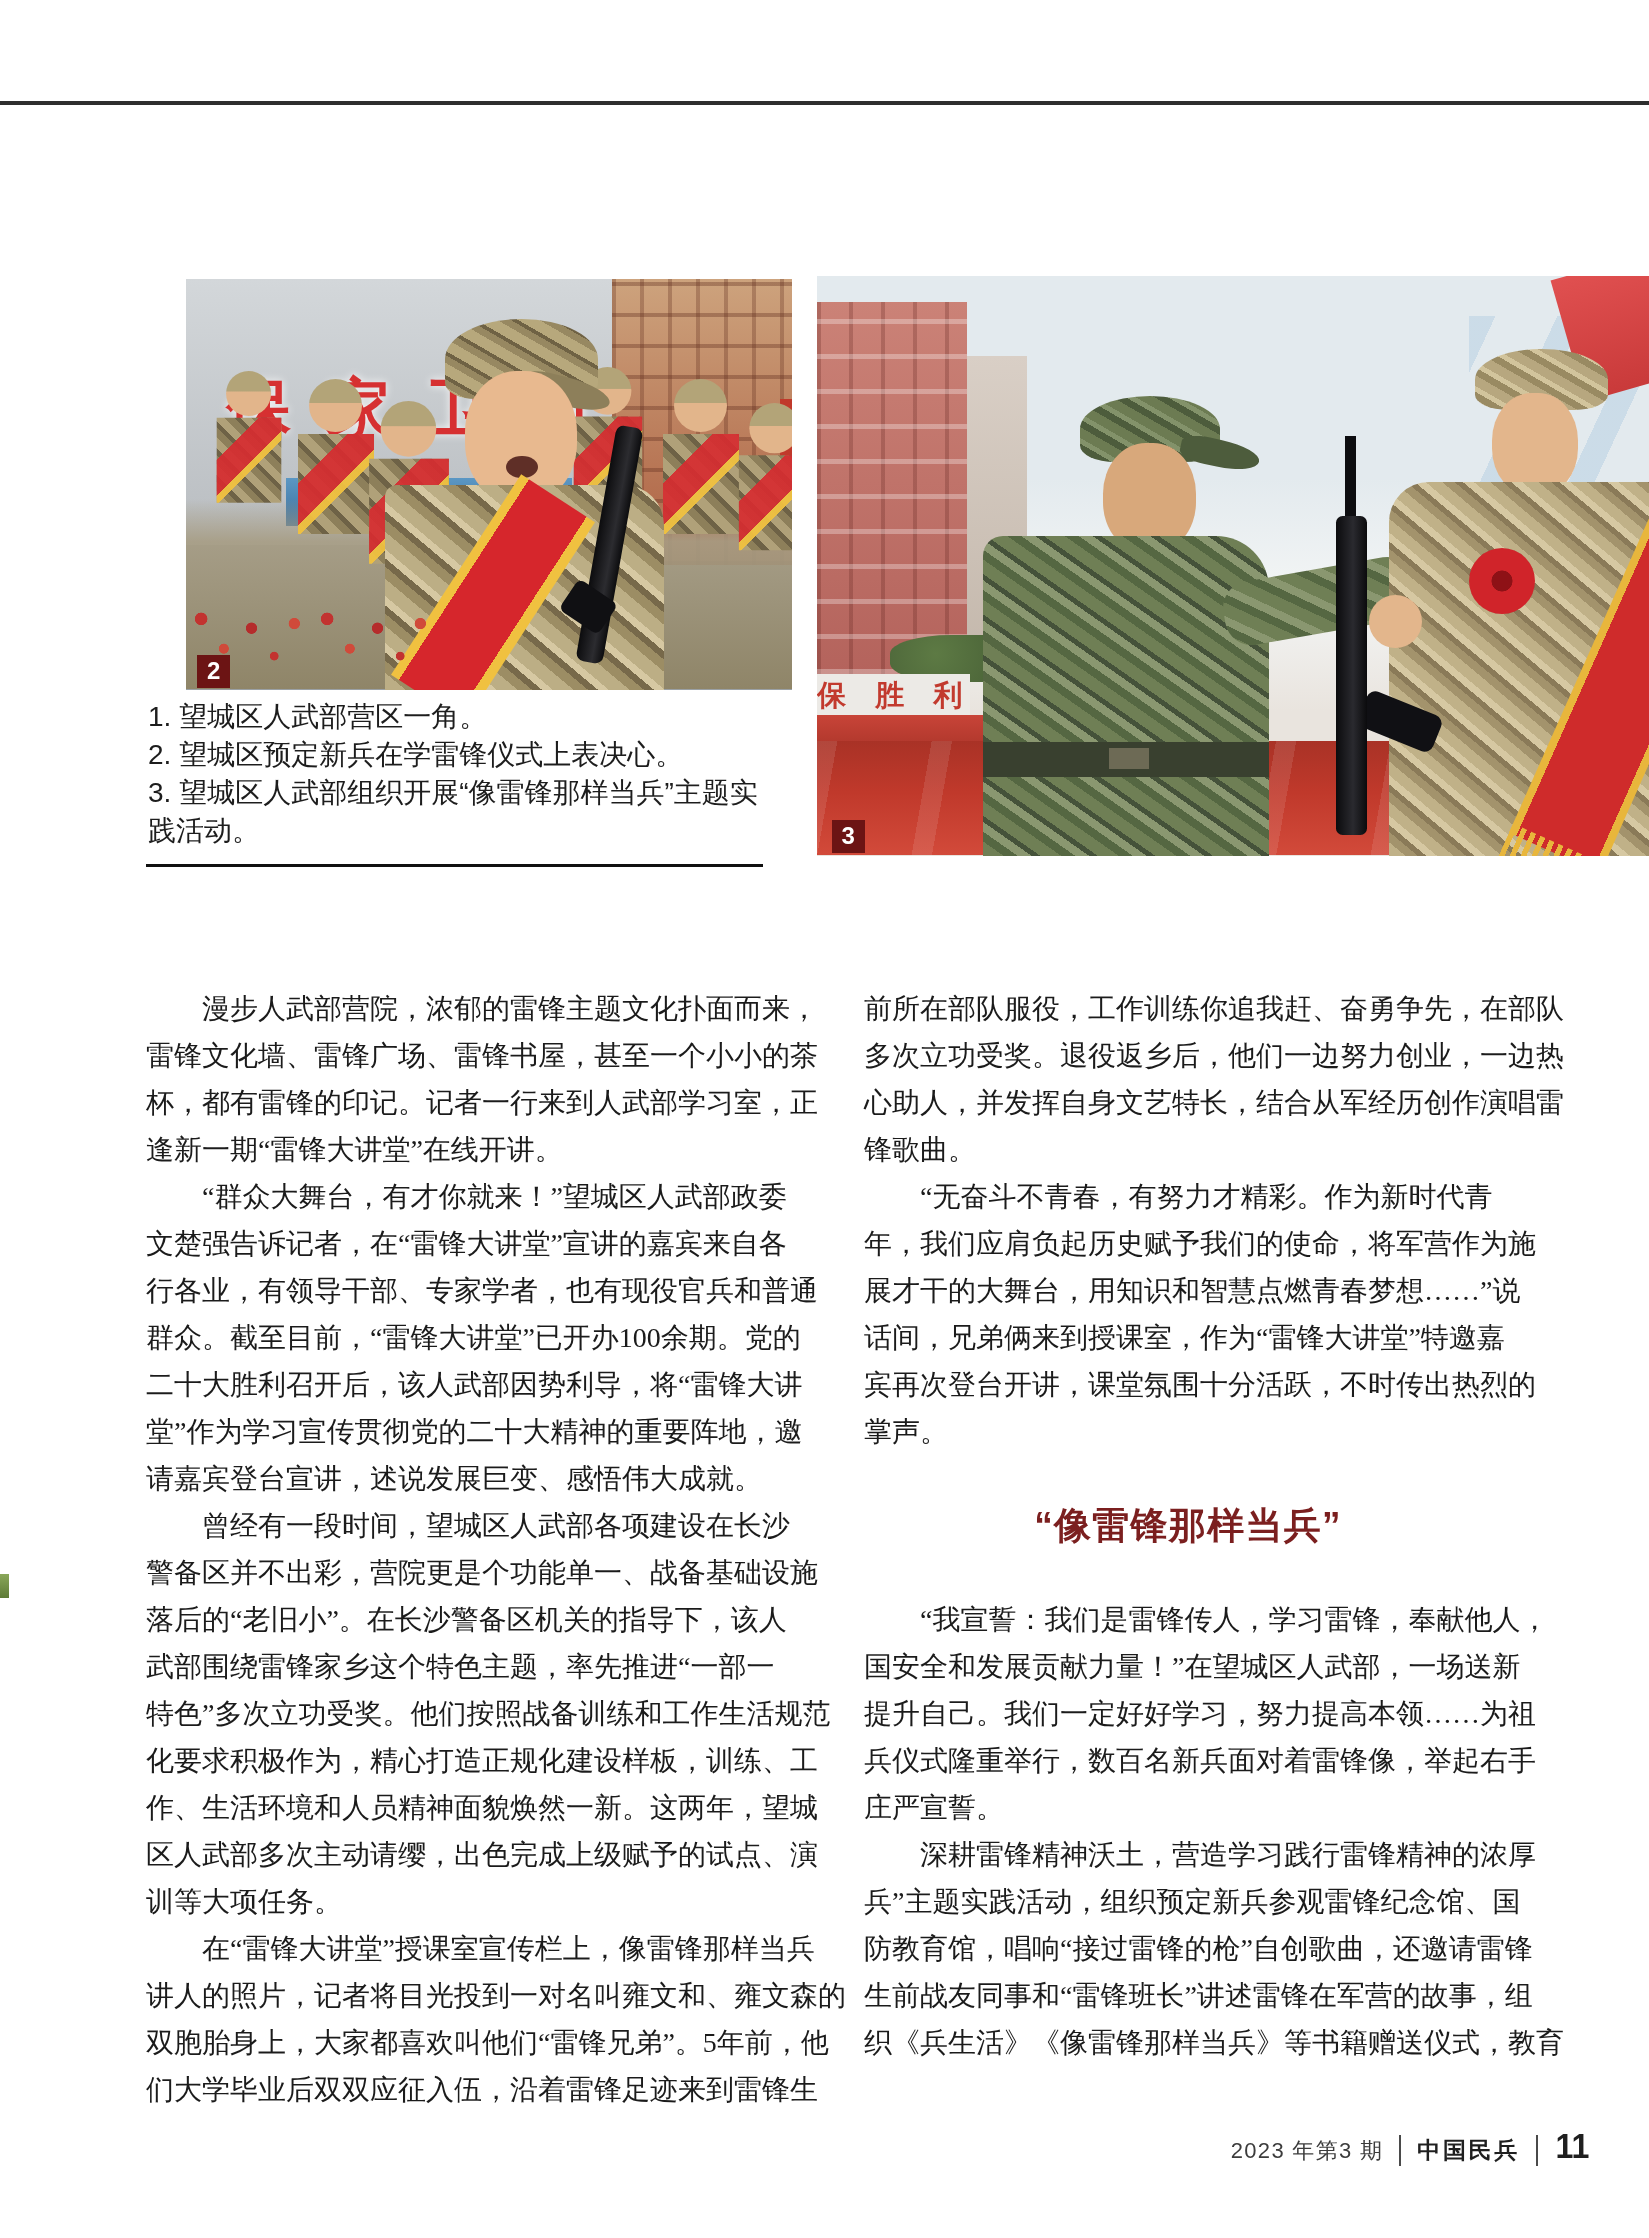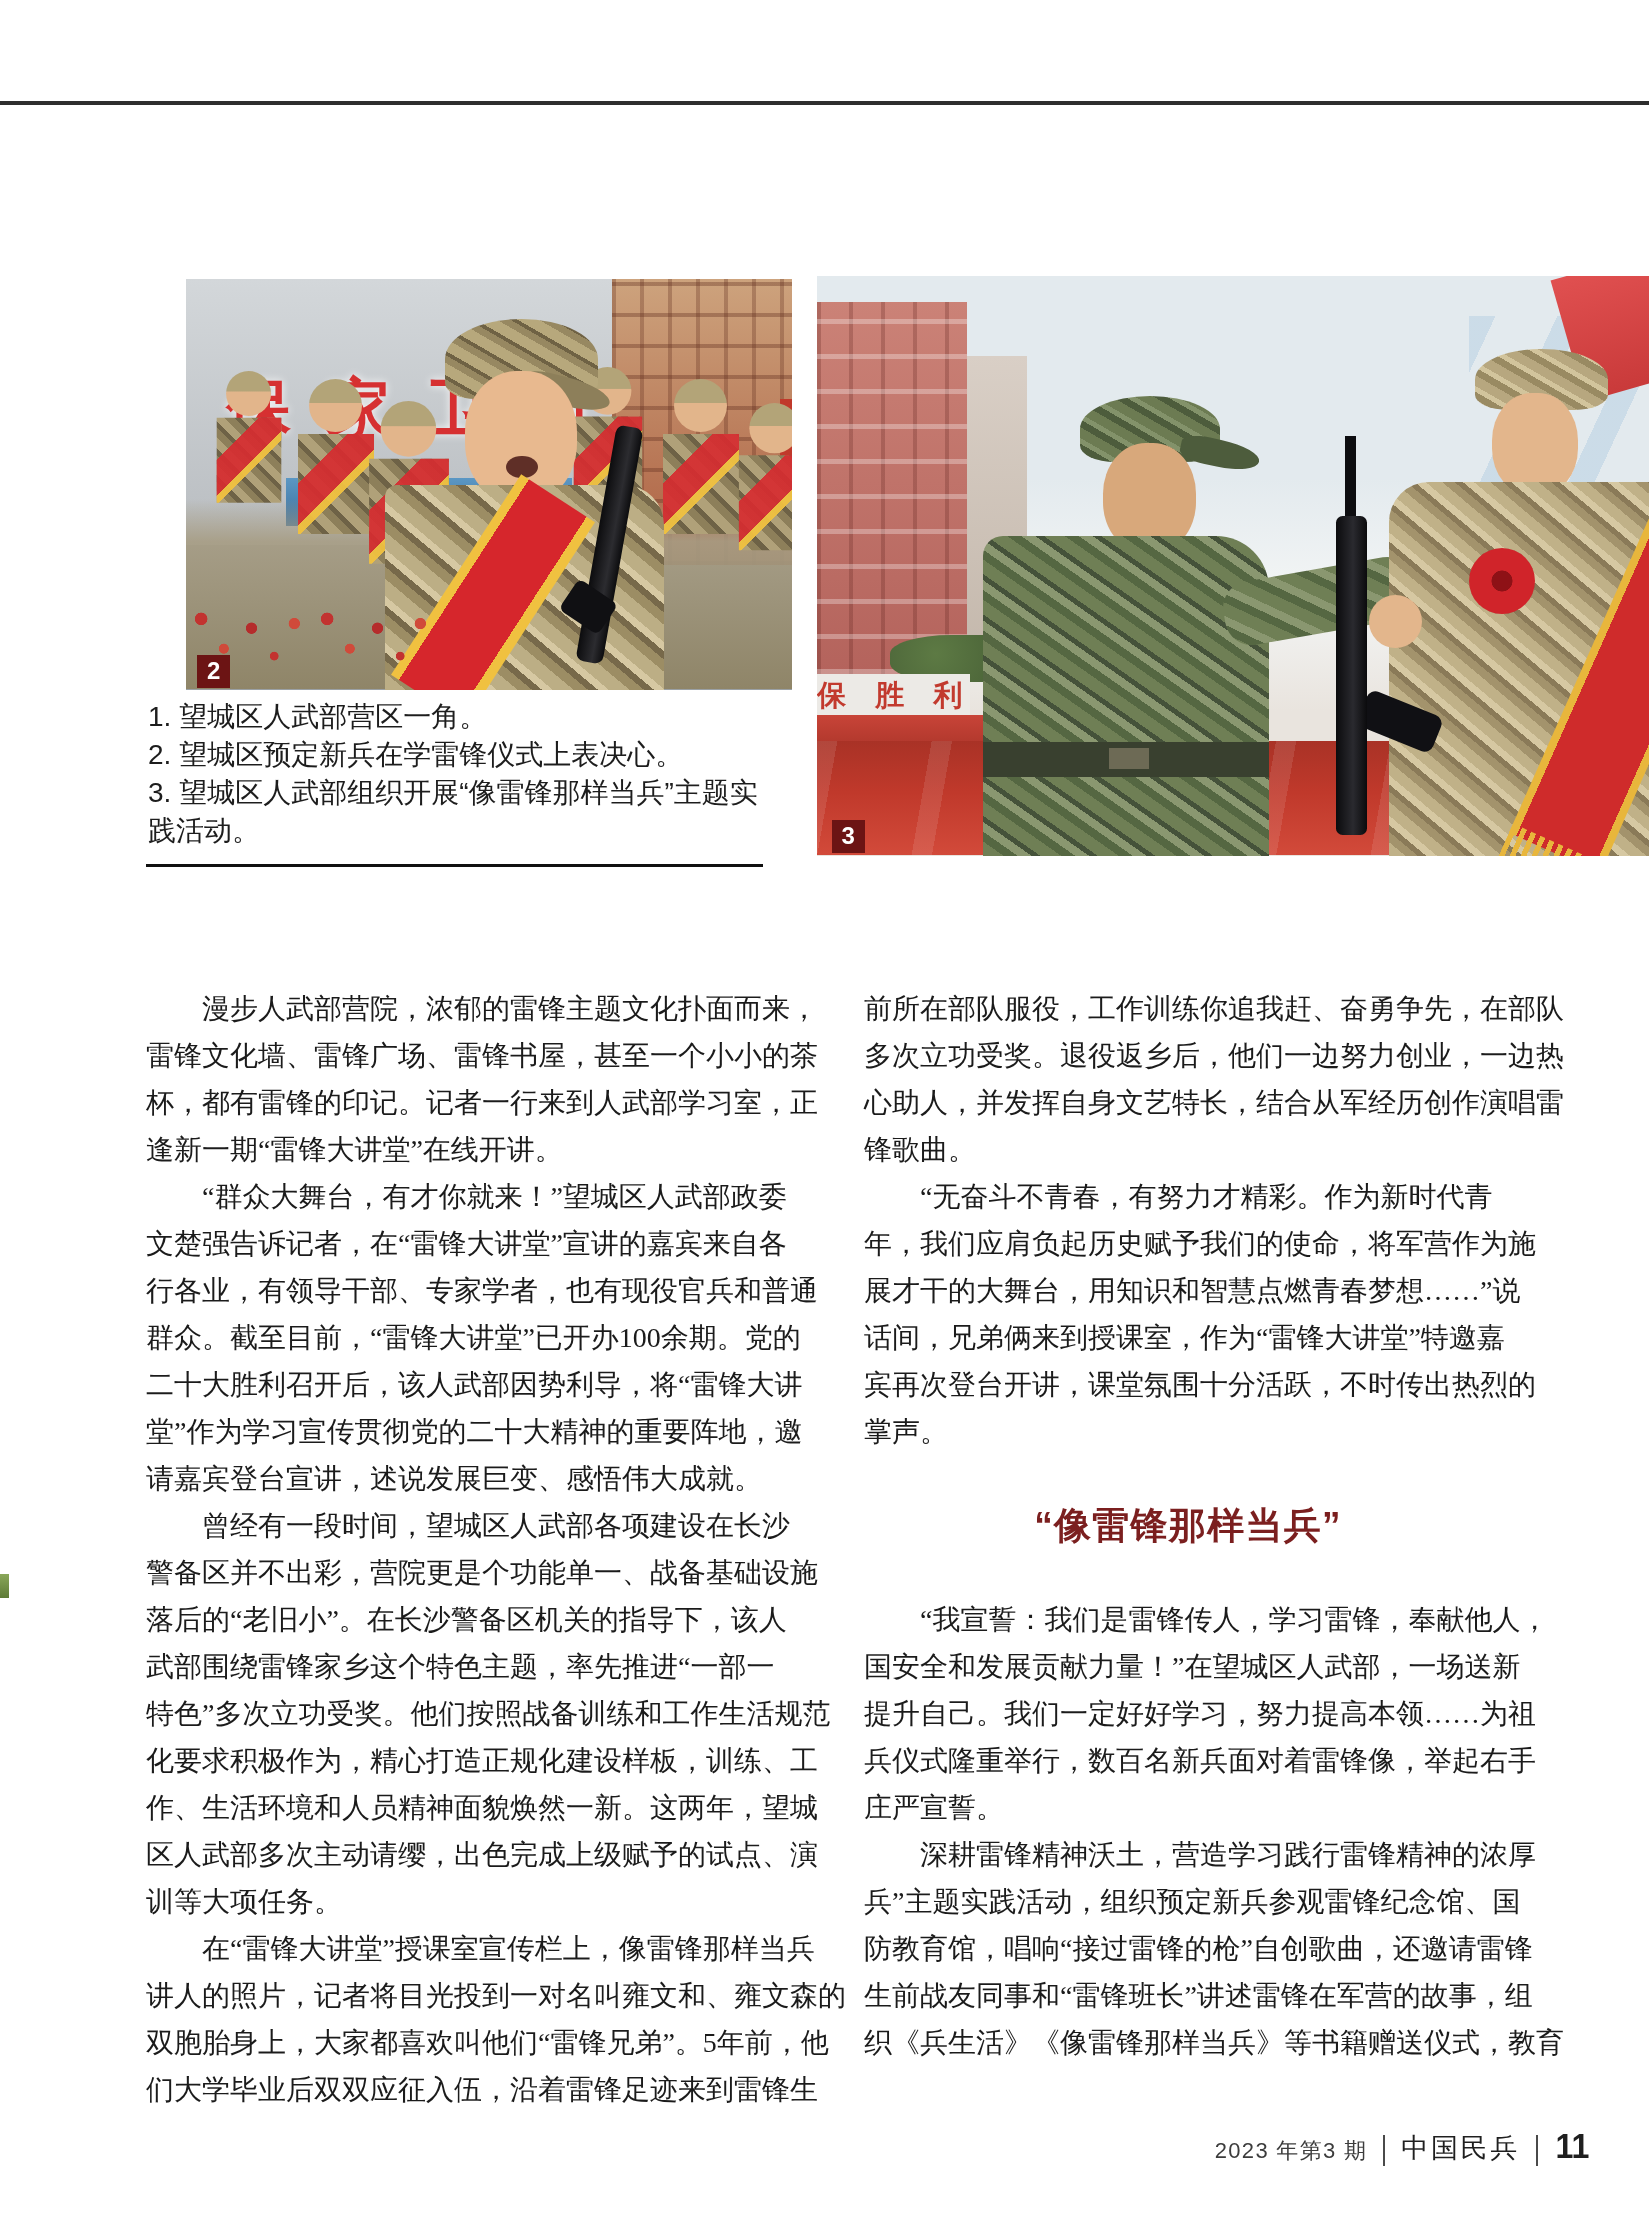"中国民兵" .f-mag { font-size: 27px -> 23px; font-weight: 400 -> 700 }
